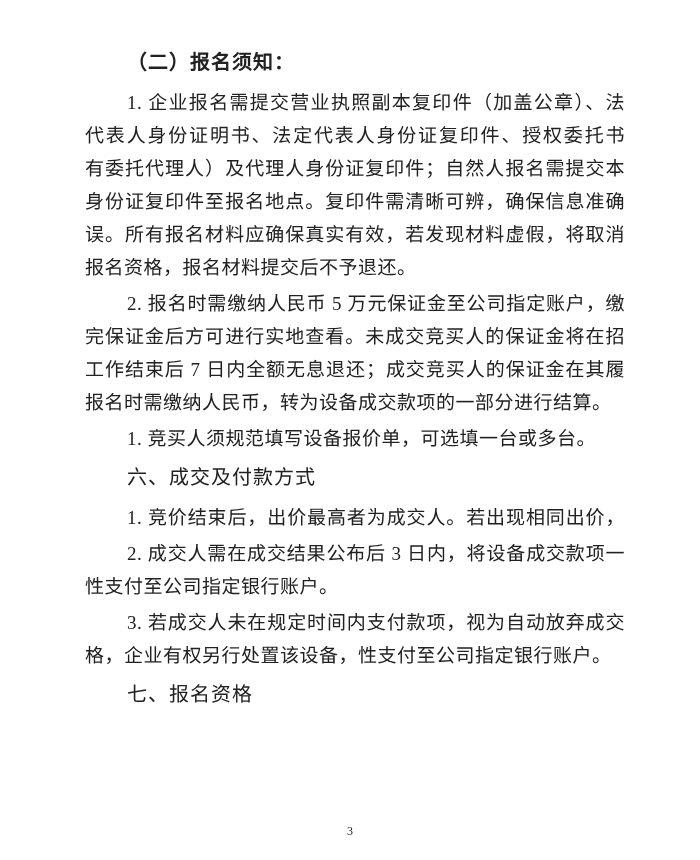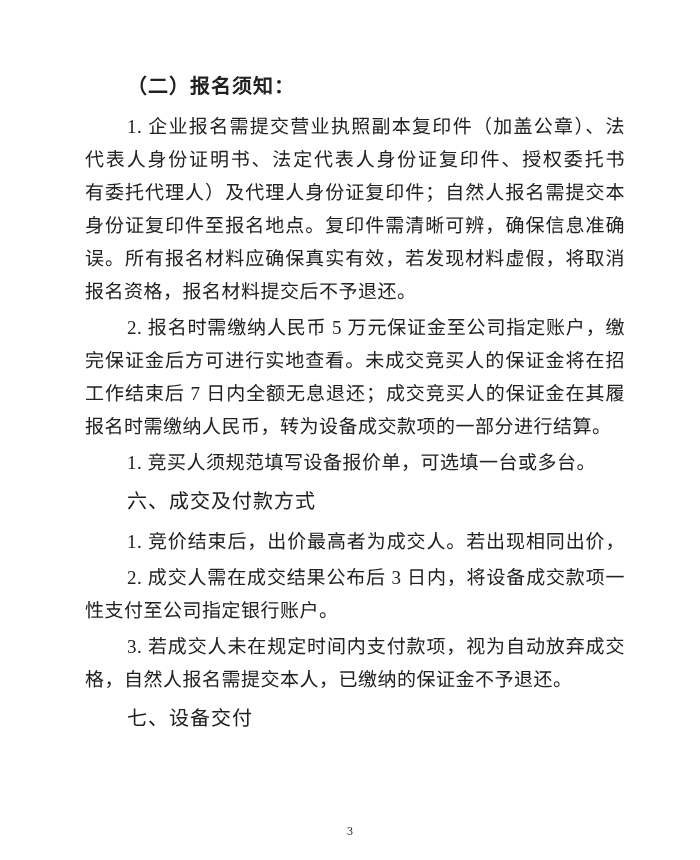"（二）报名须知：" .content { top: 64px -> 40px }
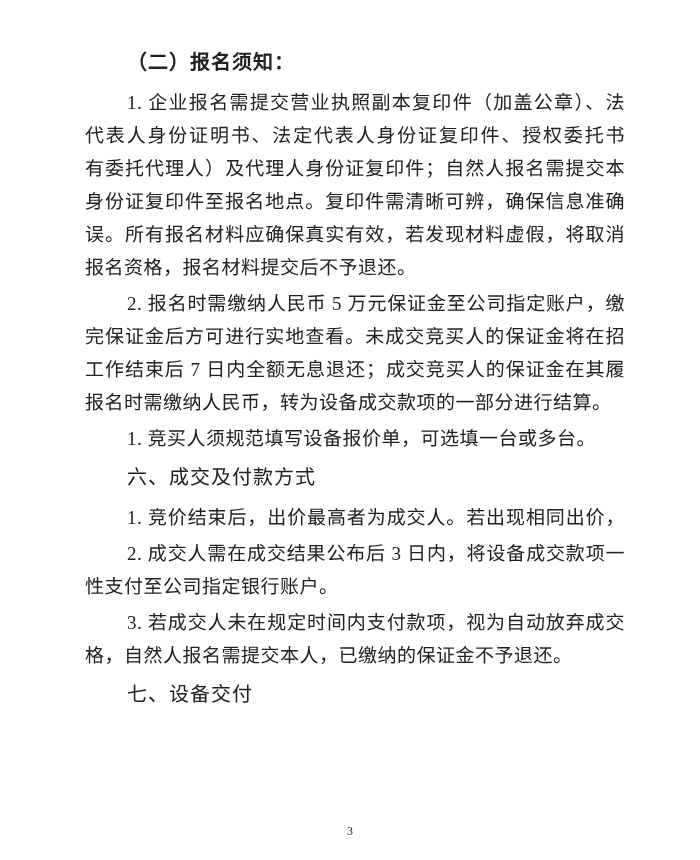"格，自然人报名需提交本人，已缴纳的保证金不予退还。" div.line { text: 自然人报名需提交本人，已缴纳的保证金不予退还 -> 企业有权另行处置该设备，性支付至公司指定银行账户 }
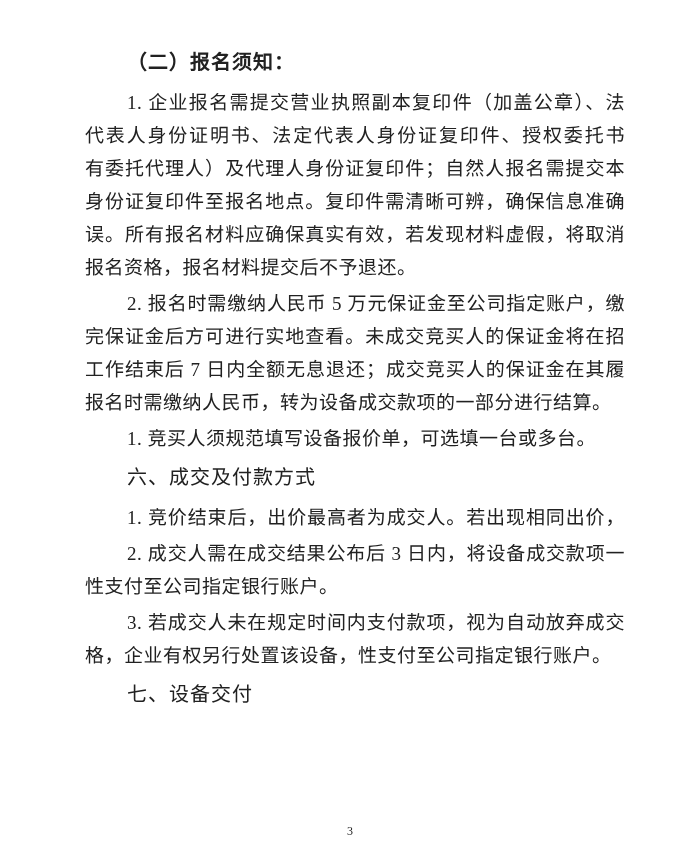"七、设备交付" div.line { text: 设备交付 -> 报名资格 }
